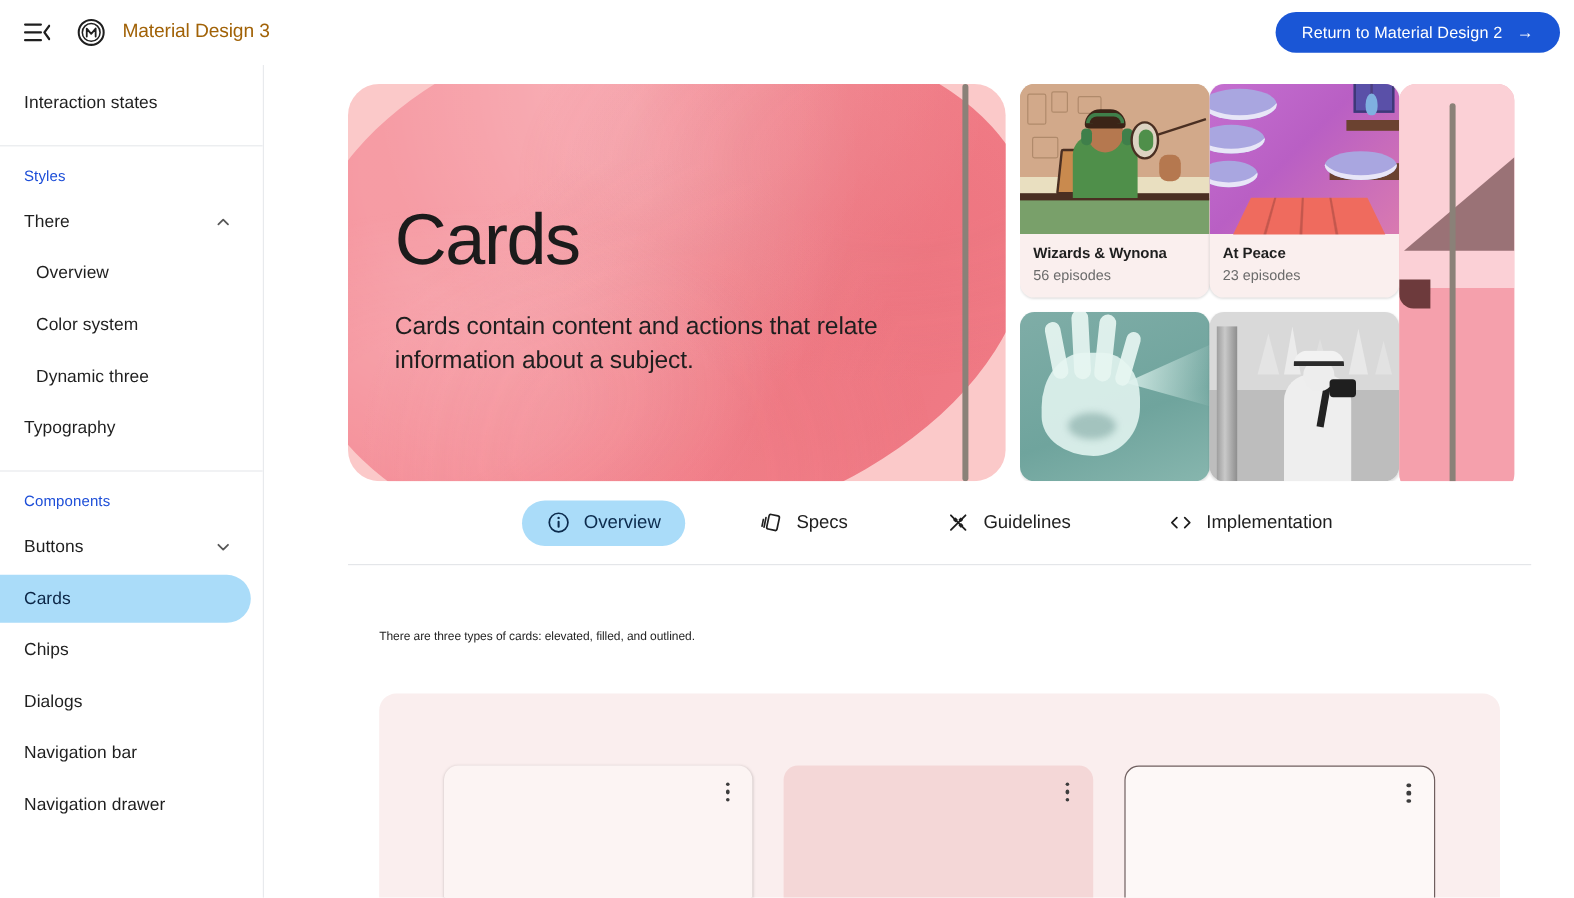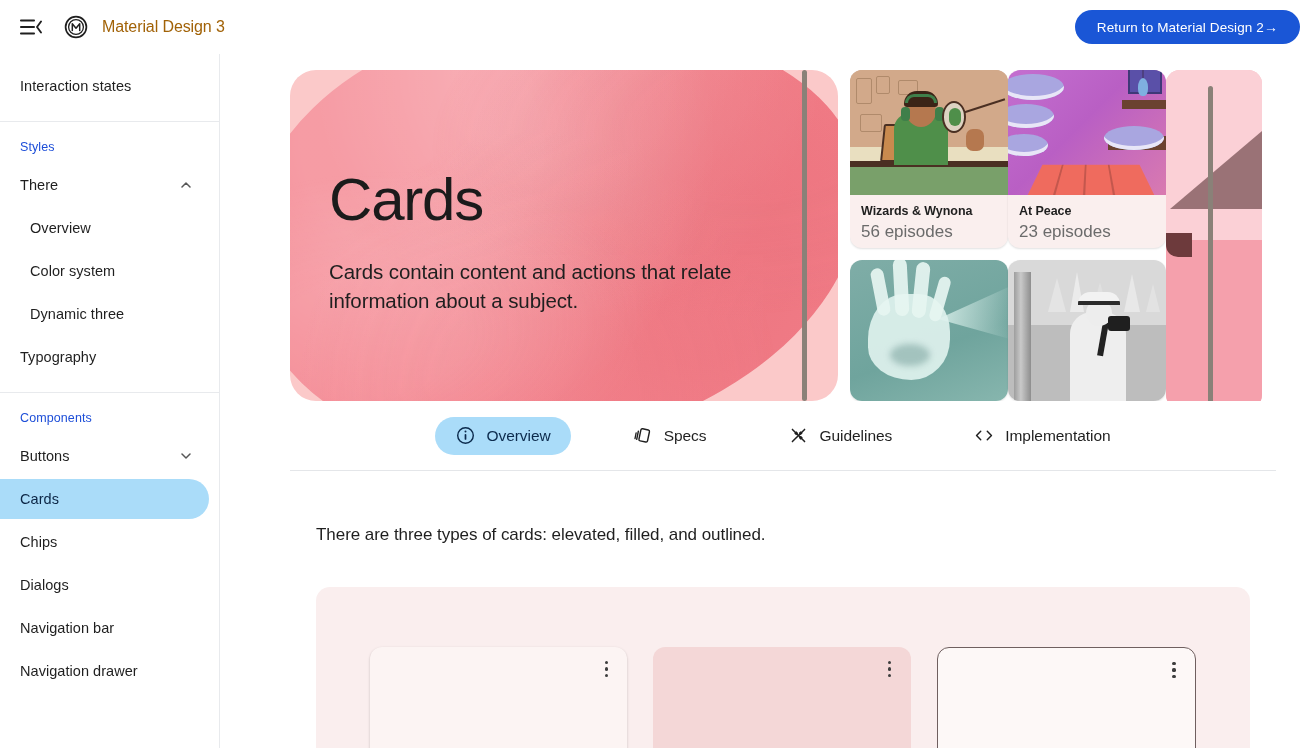"Return to Material Design 2" .return-btn { gap: none -> 12px }
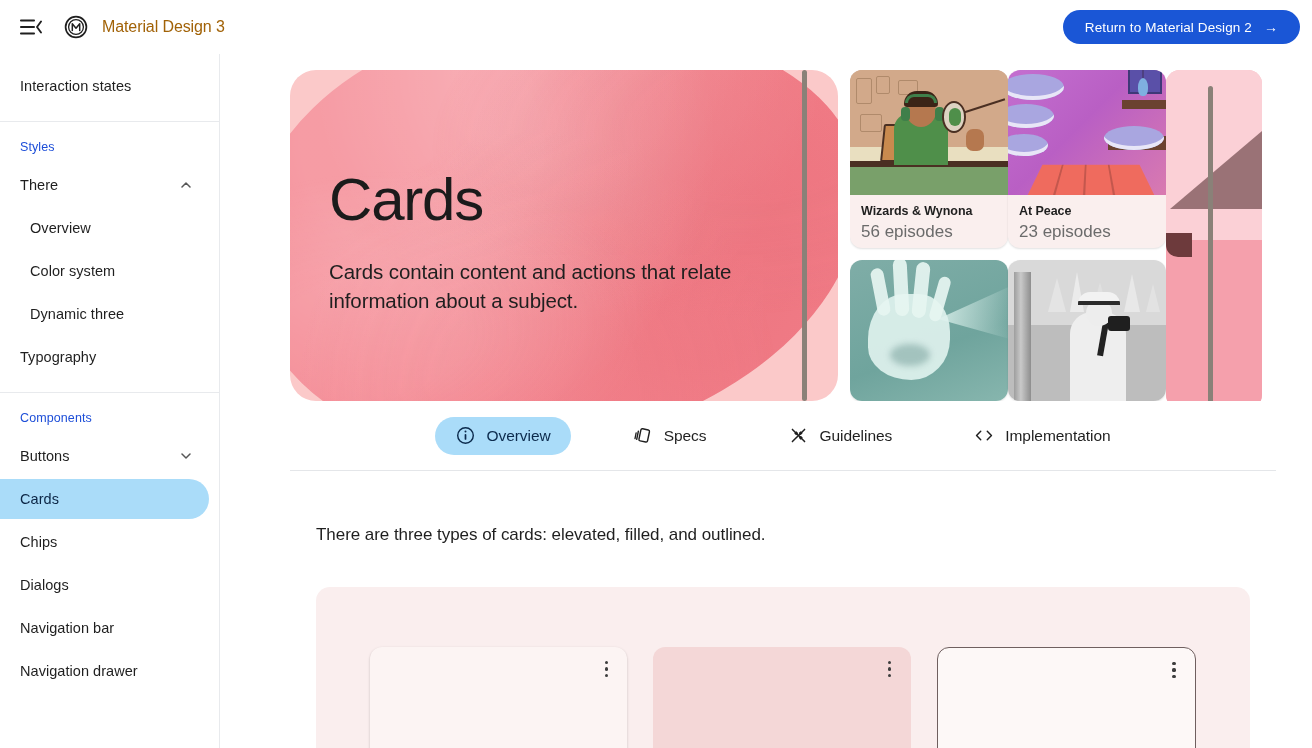"56 episodes" .pc-eps { font-size: 17px -> 12px }
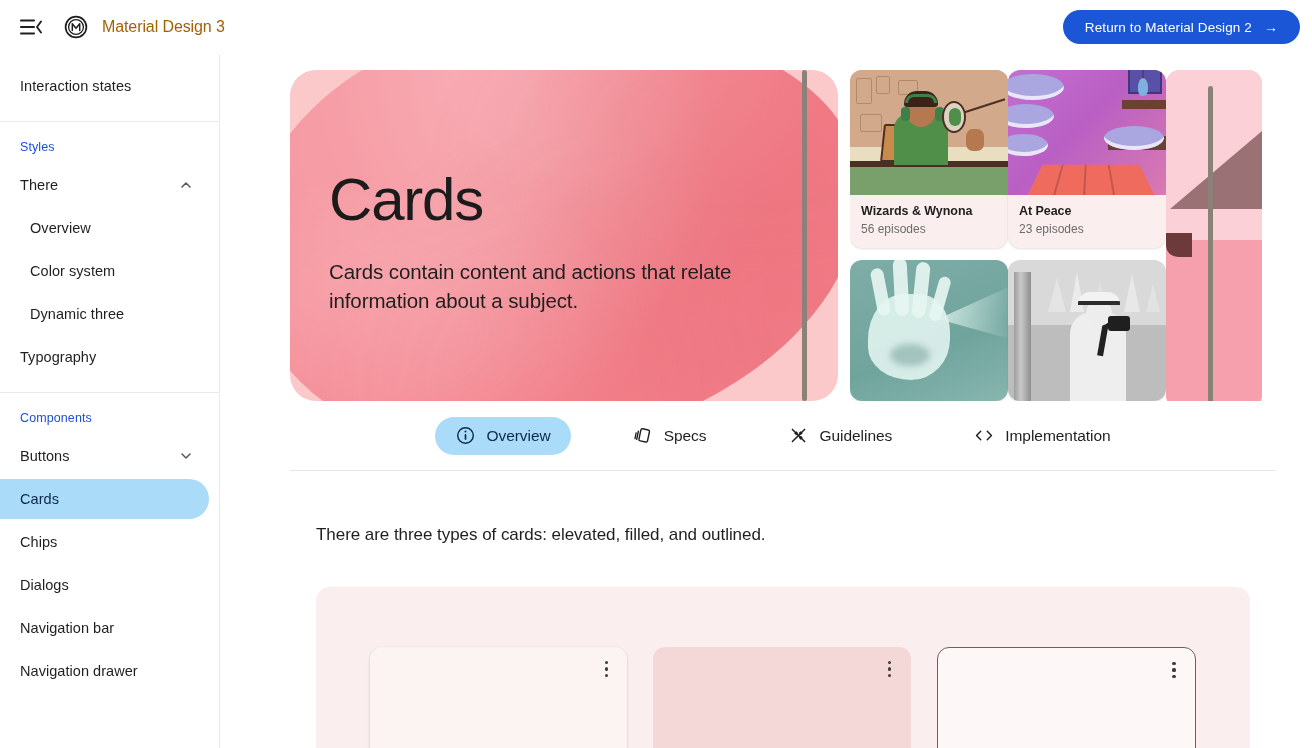"There are three types of" .intro-line { font-size: 17px -> 10px }
